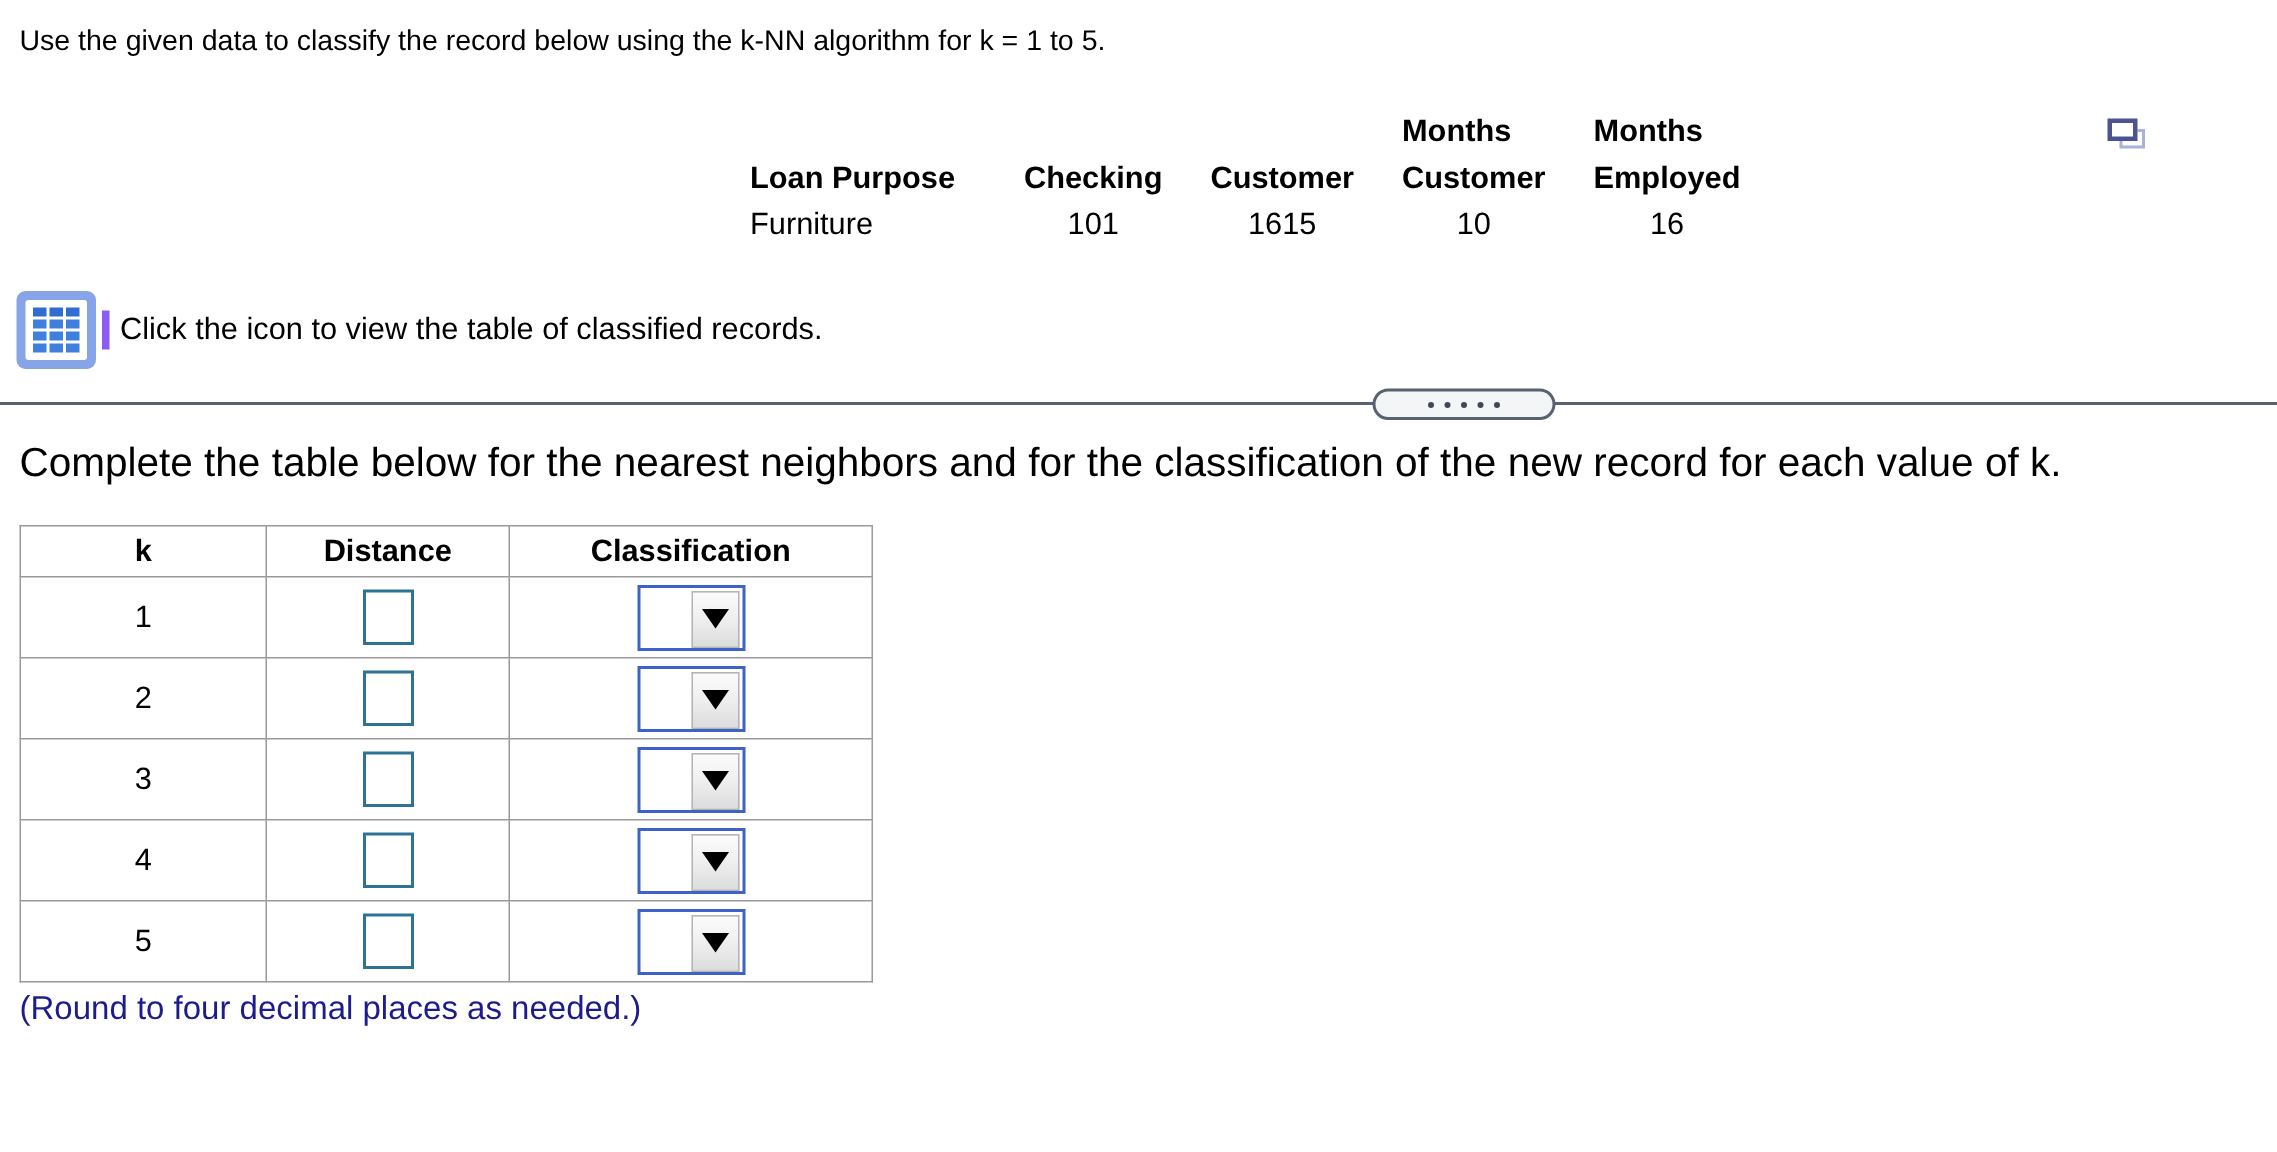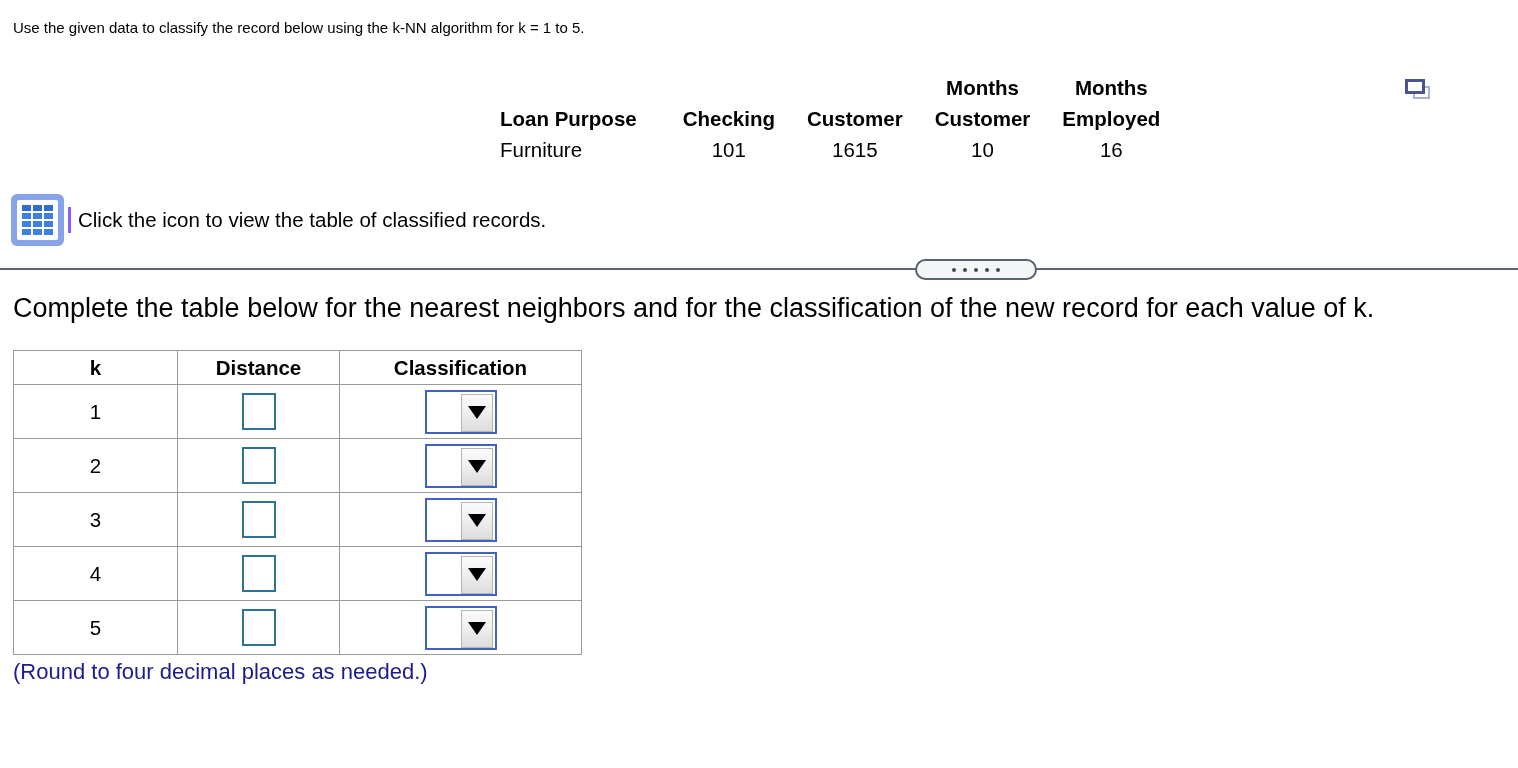"Use the given data to" .prompt-line { font-size: 15px -> 19px }
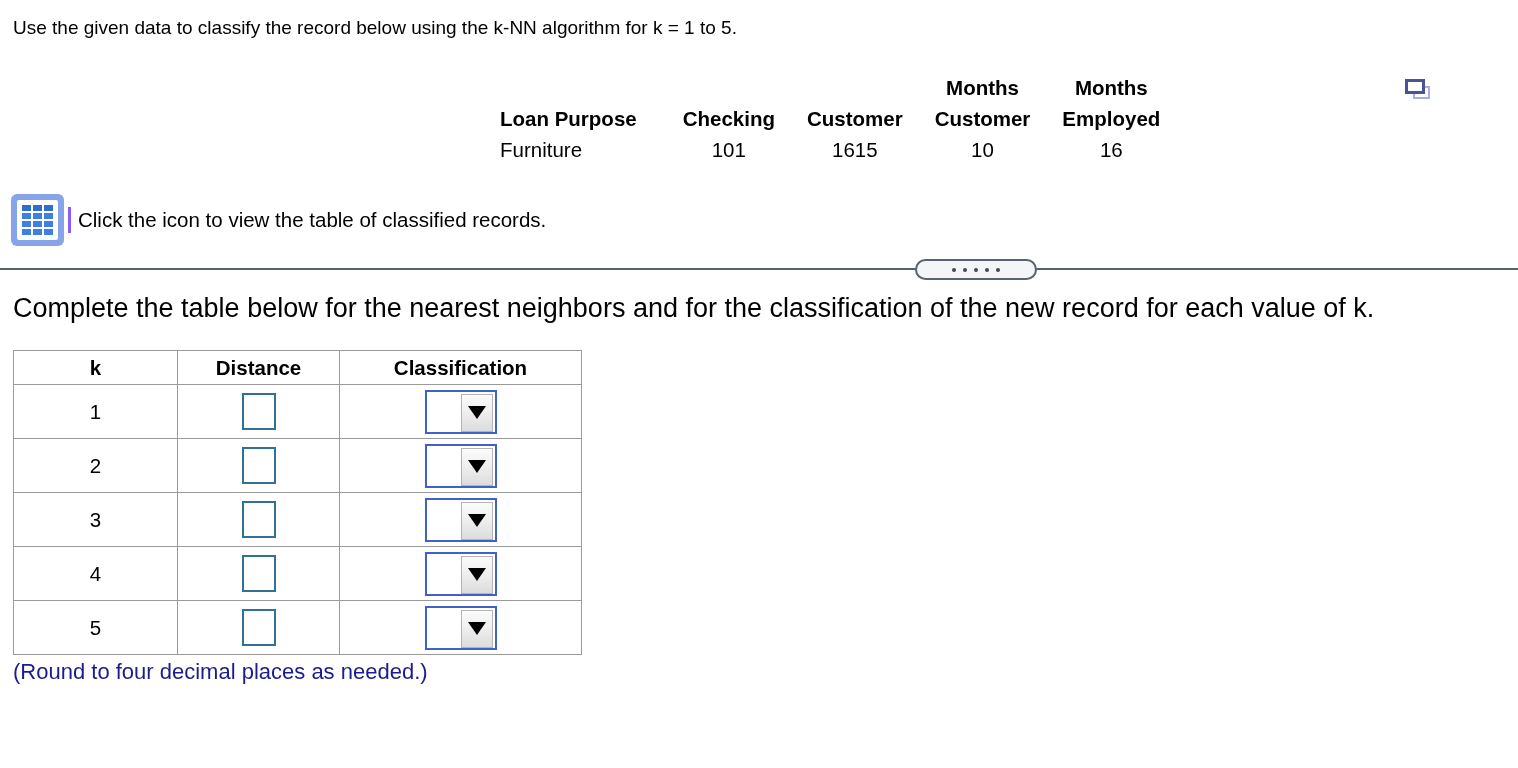"Months" .record-table th { text-align: center -> left }
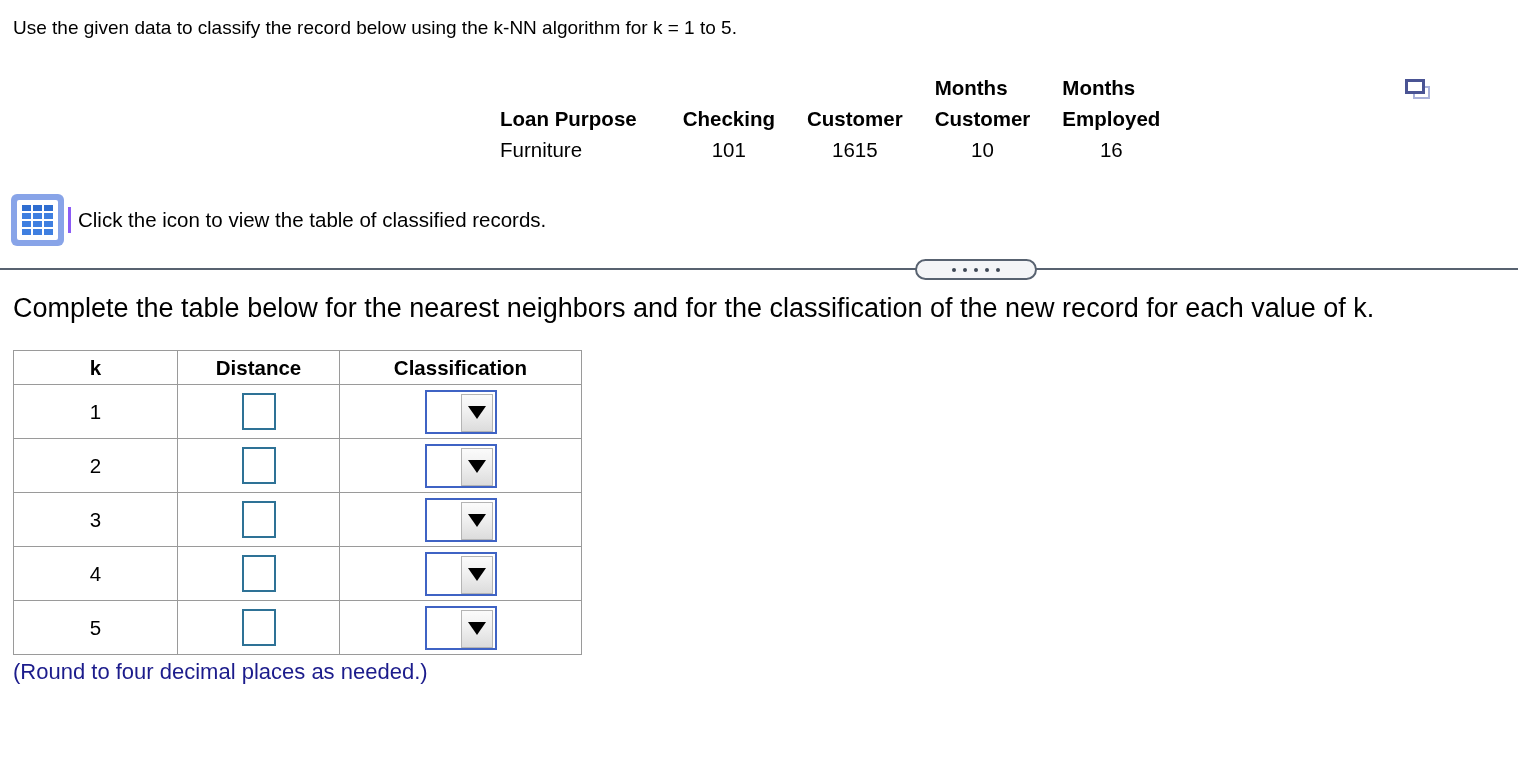"Click the icon to view" .icon-caption { border-left: 3px solid #8b5cf6 -> 5px solid #8b5cf6 }
